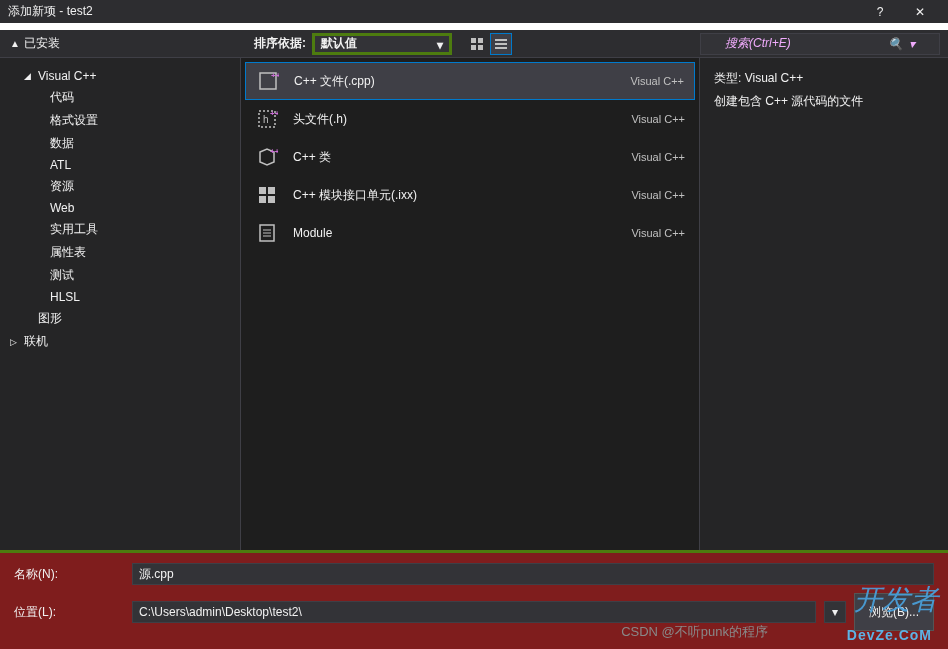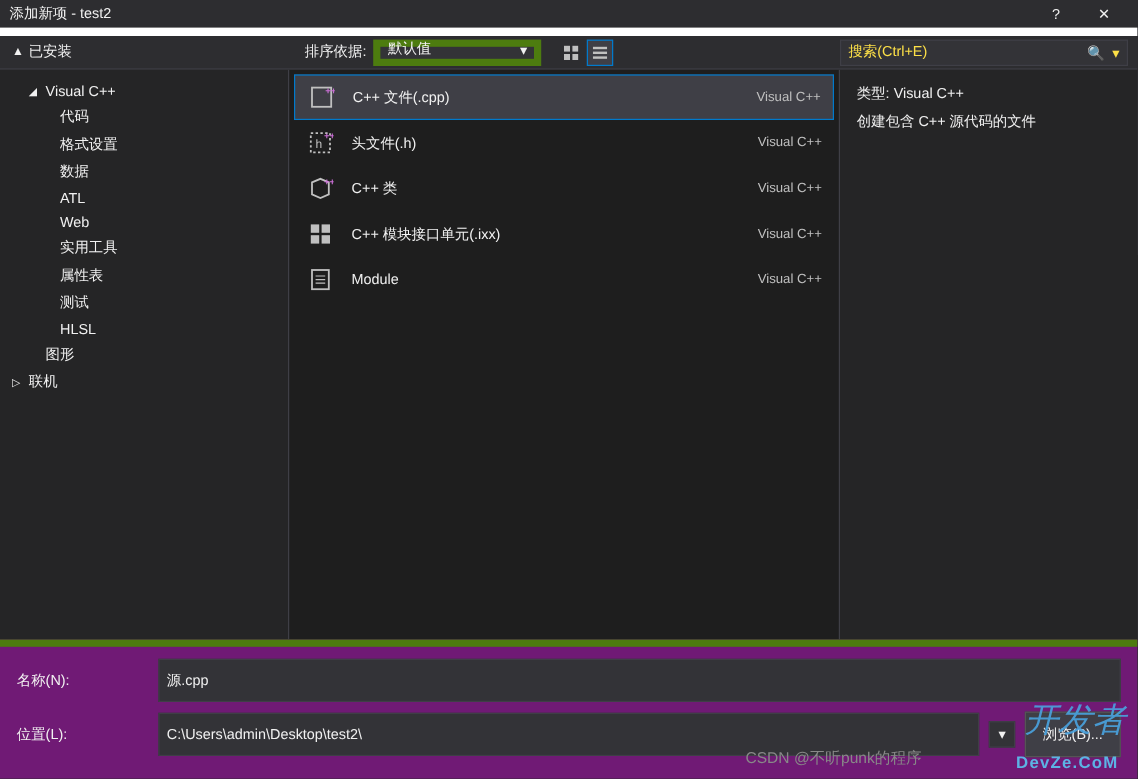"排序依据:" .toolbar-mid { font-weight: none -> bold }
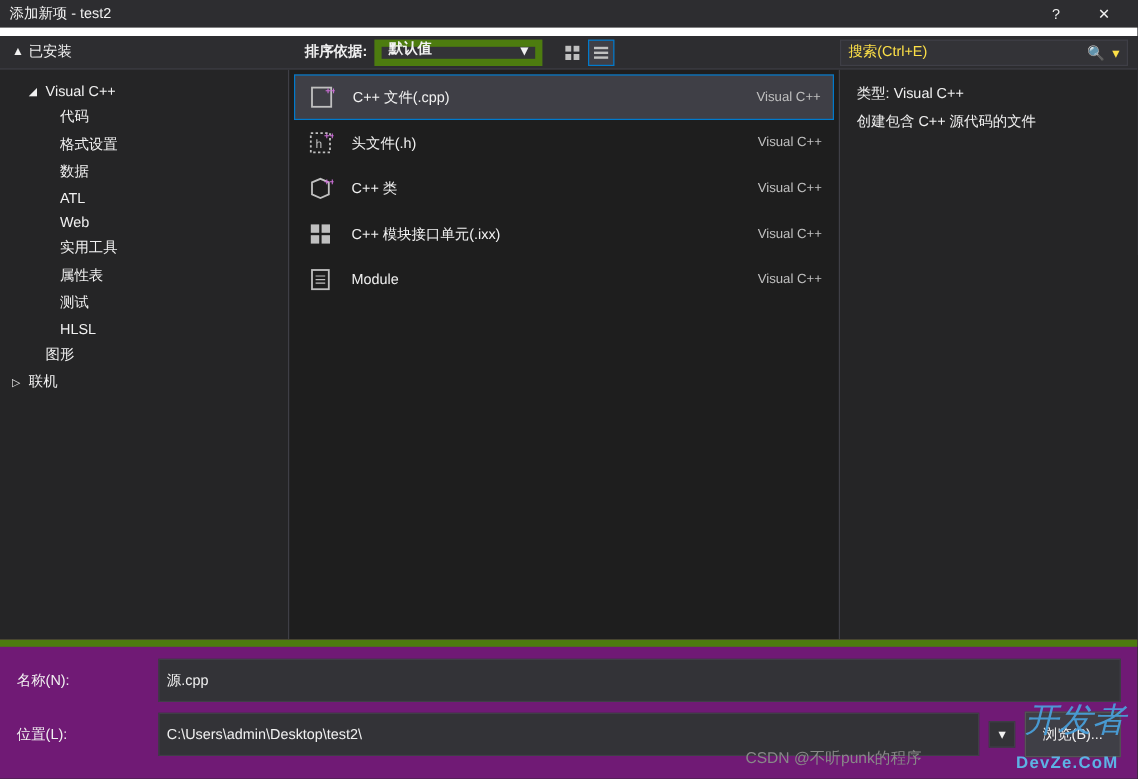"默认值" .sort-select { border: 6px solid #4d7c0f -> 3px solid #4d7c0f }
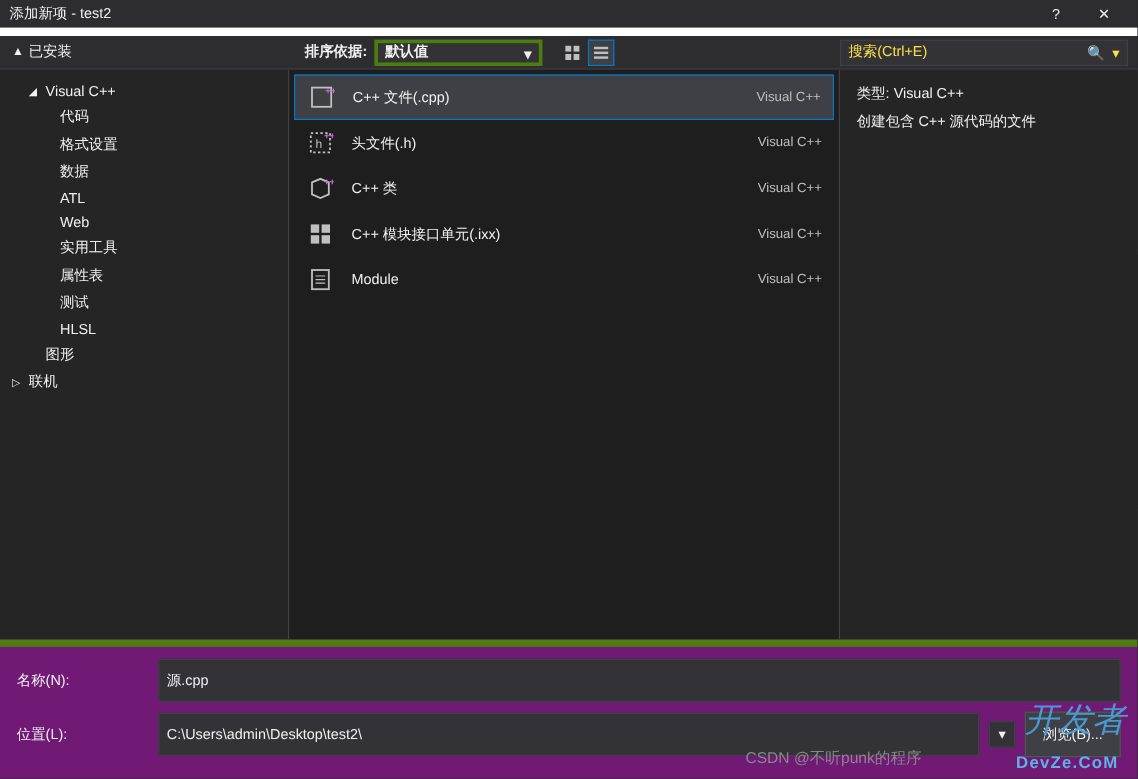"搜索(Ctrl+E)" .search-box { color: #fde047 -> #f0abfc; font-style: none -> italic; padding: 0 6px -> 0 24px }
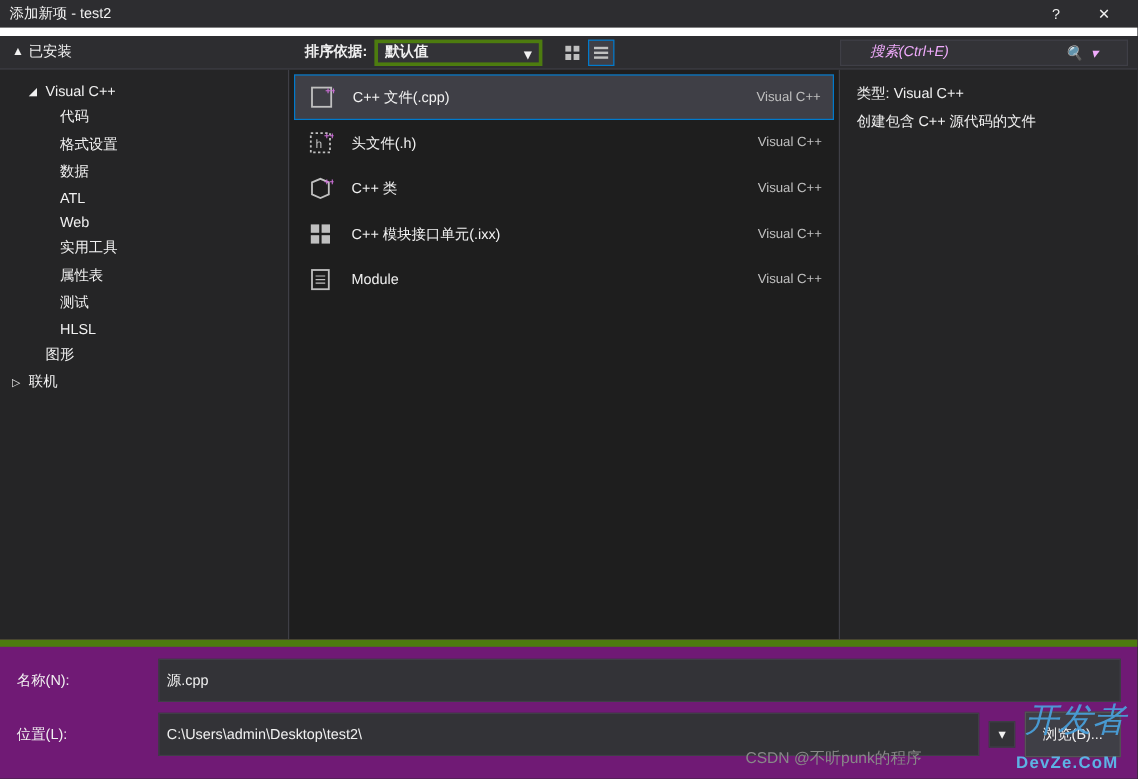"资源" div.tree-item { html: none -> <div>资源</div> }
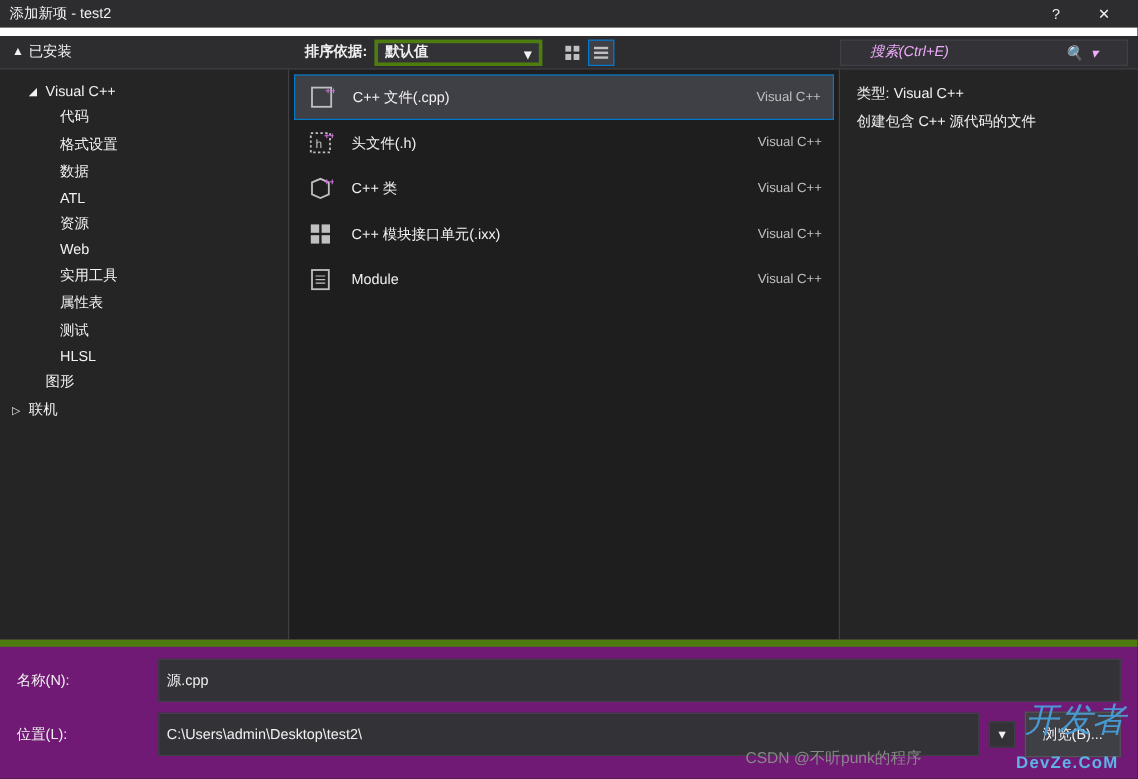"名称(N):" .bottom { background: #701a75 -> #7f1d1d; border-top: 6px solid #4d7c0f -> 3px solid #4d7c0f }
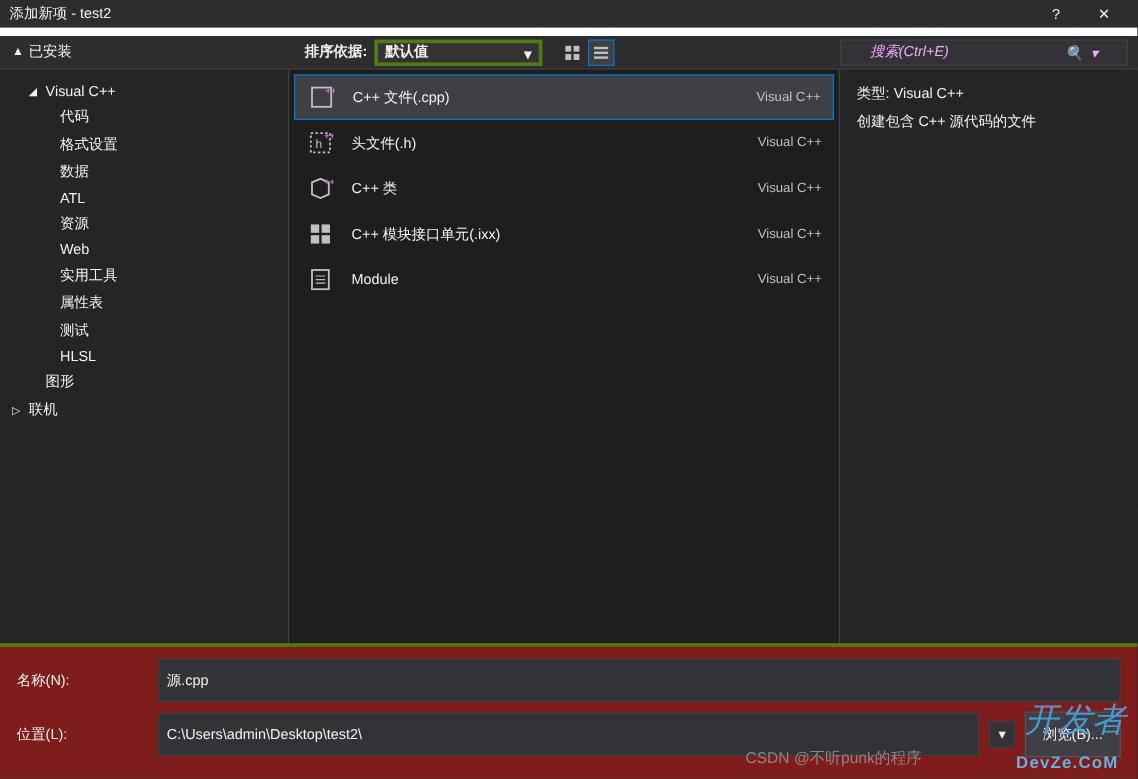"源.cpp" .form-row input { height: 36px -> 22px }
